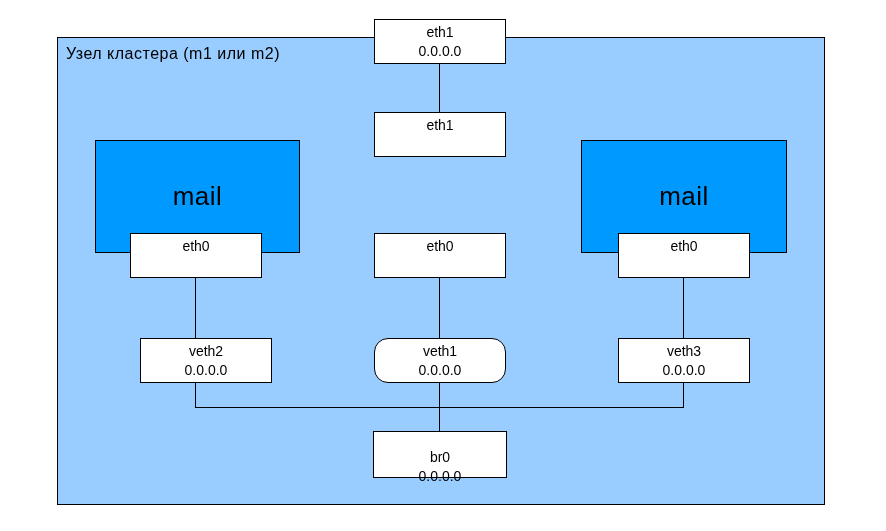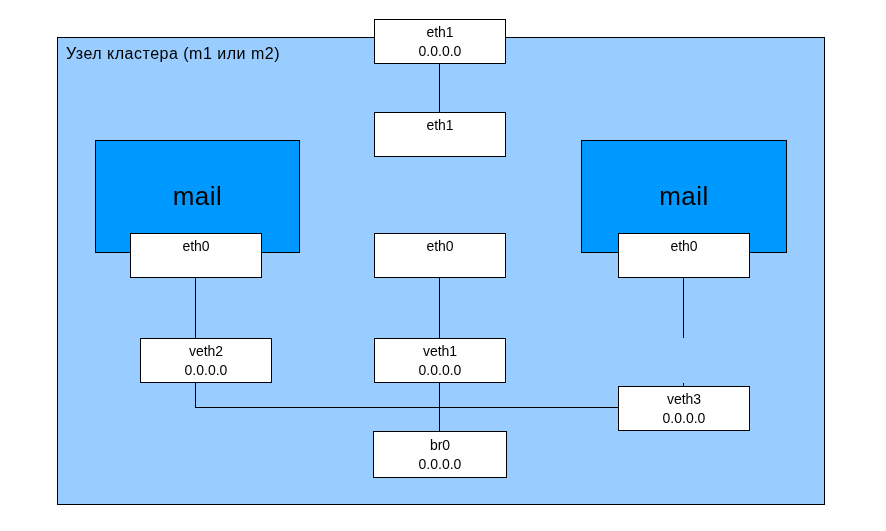"veth1" div.iface { border-radius: none -> 14px }
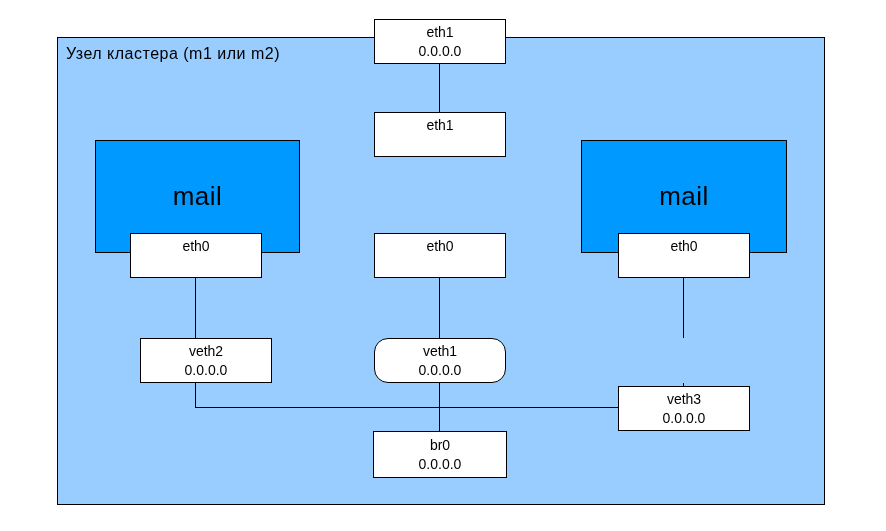"veth3" div.iface { margin-top: 48px -> none }
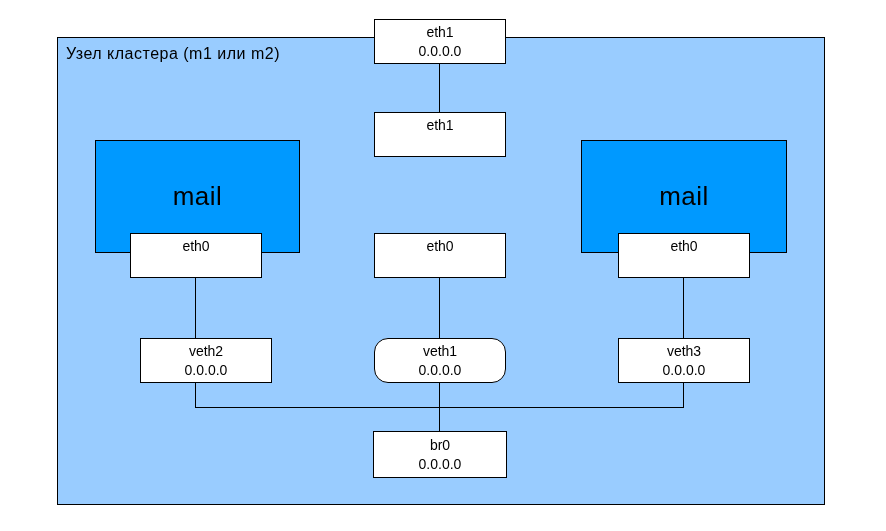"br0" div.iface { padding-top: 4px -> 16px }
